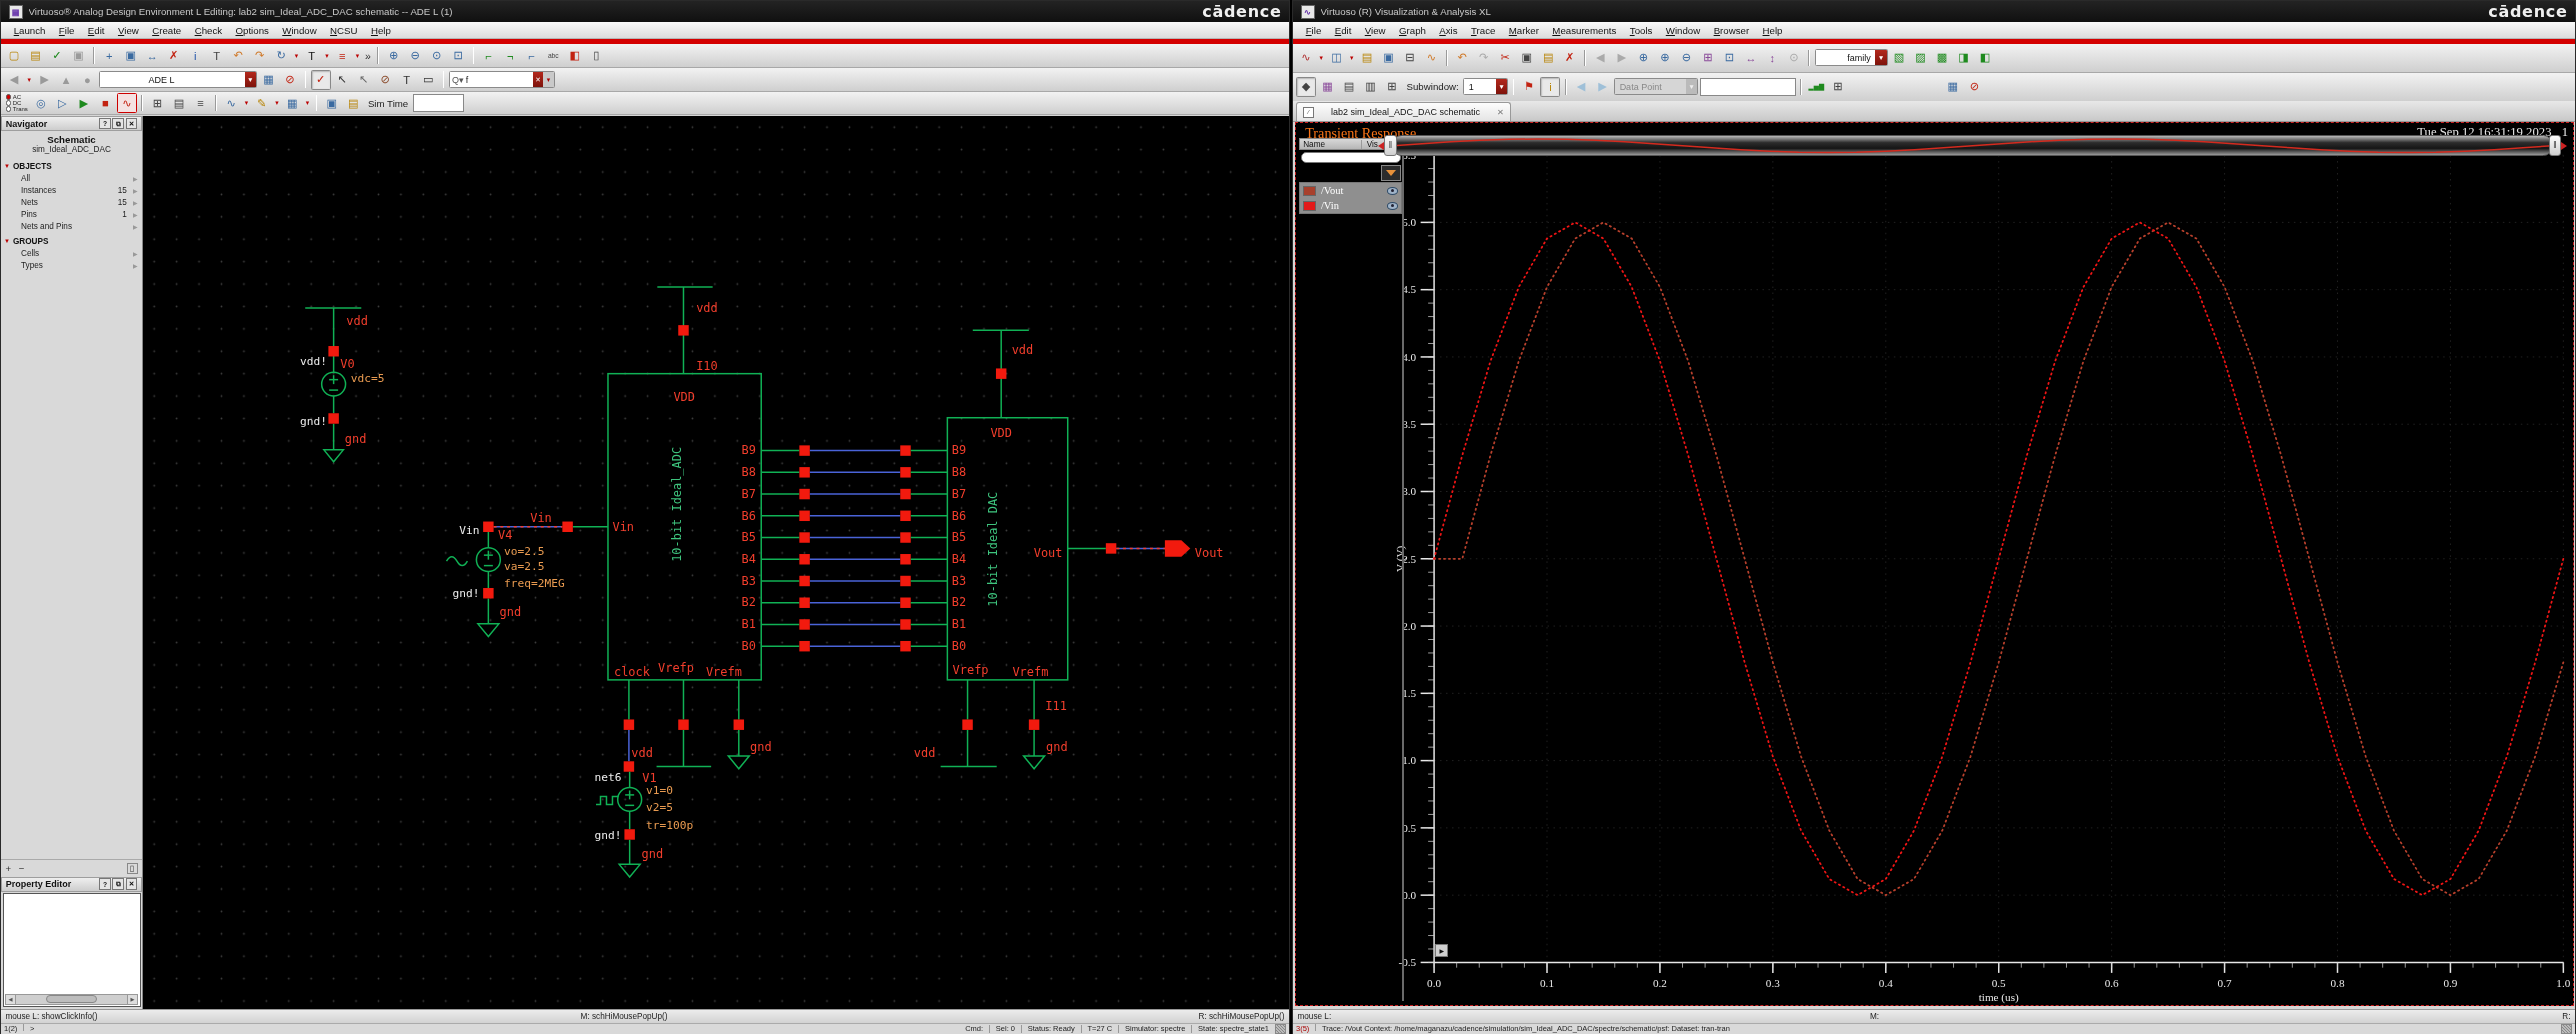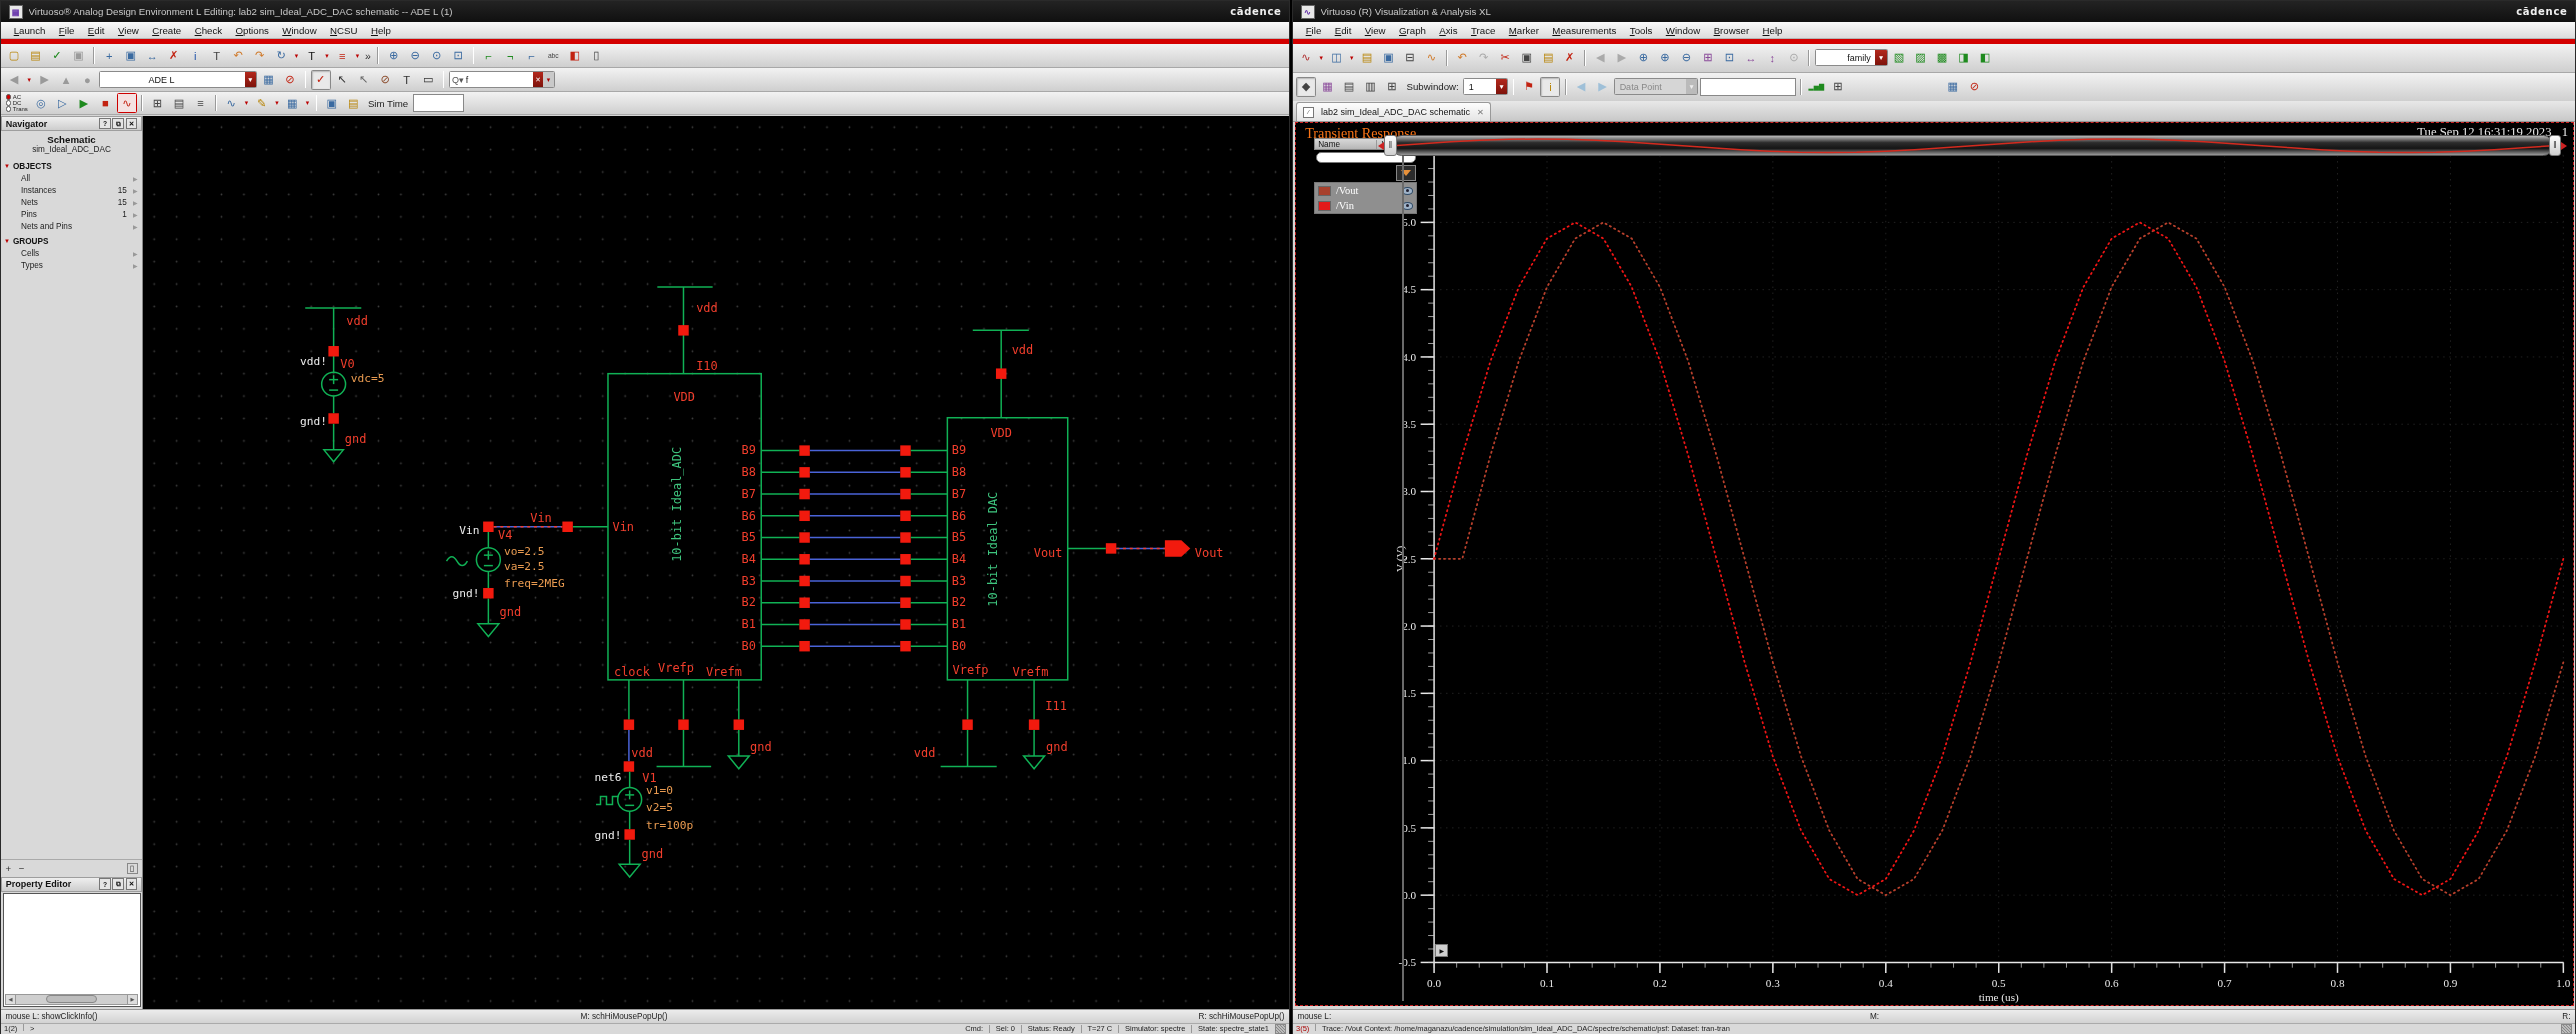"cādence" .titlebar .brand { font-size: 10px -> 16px }
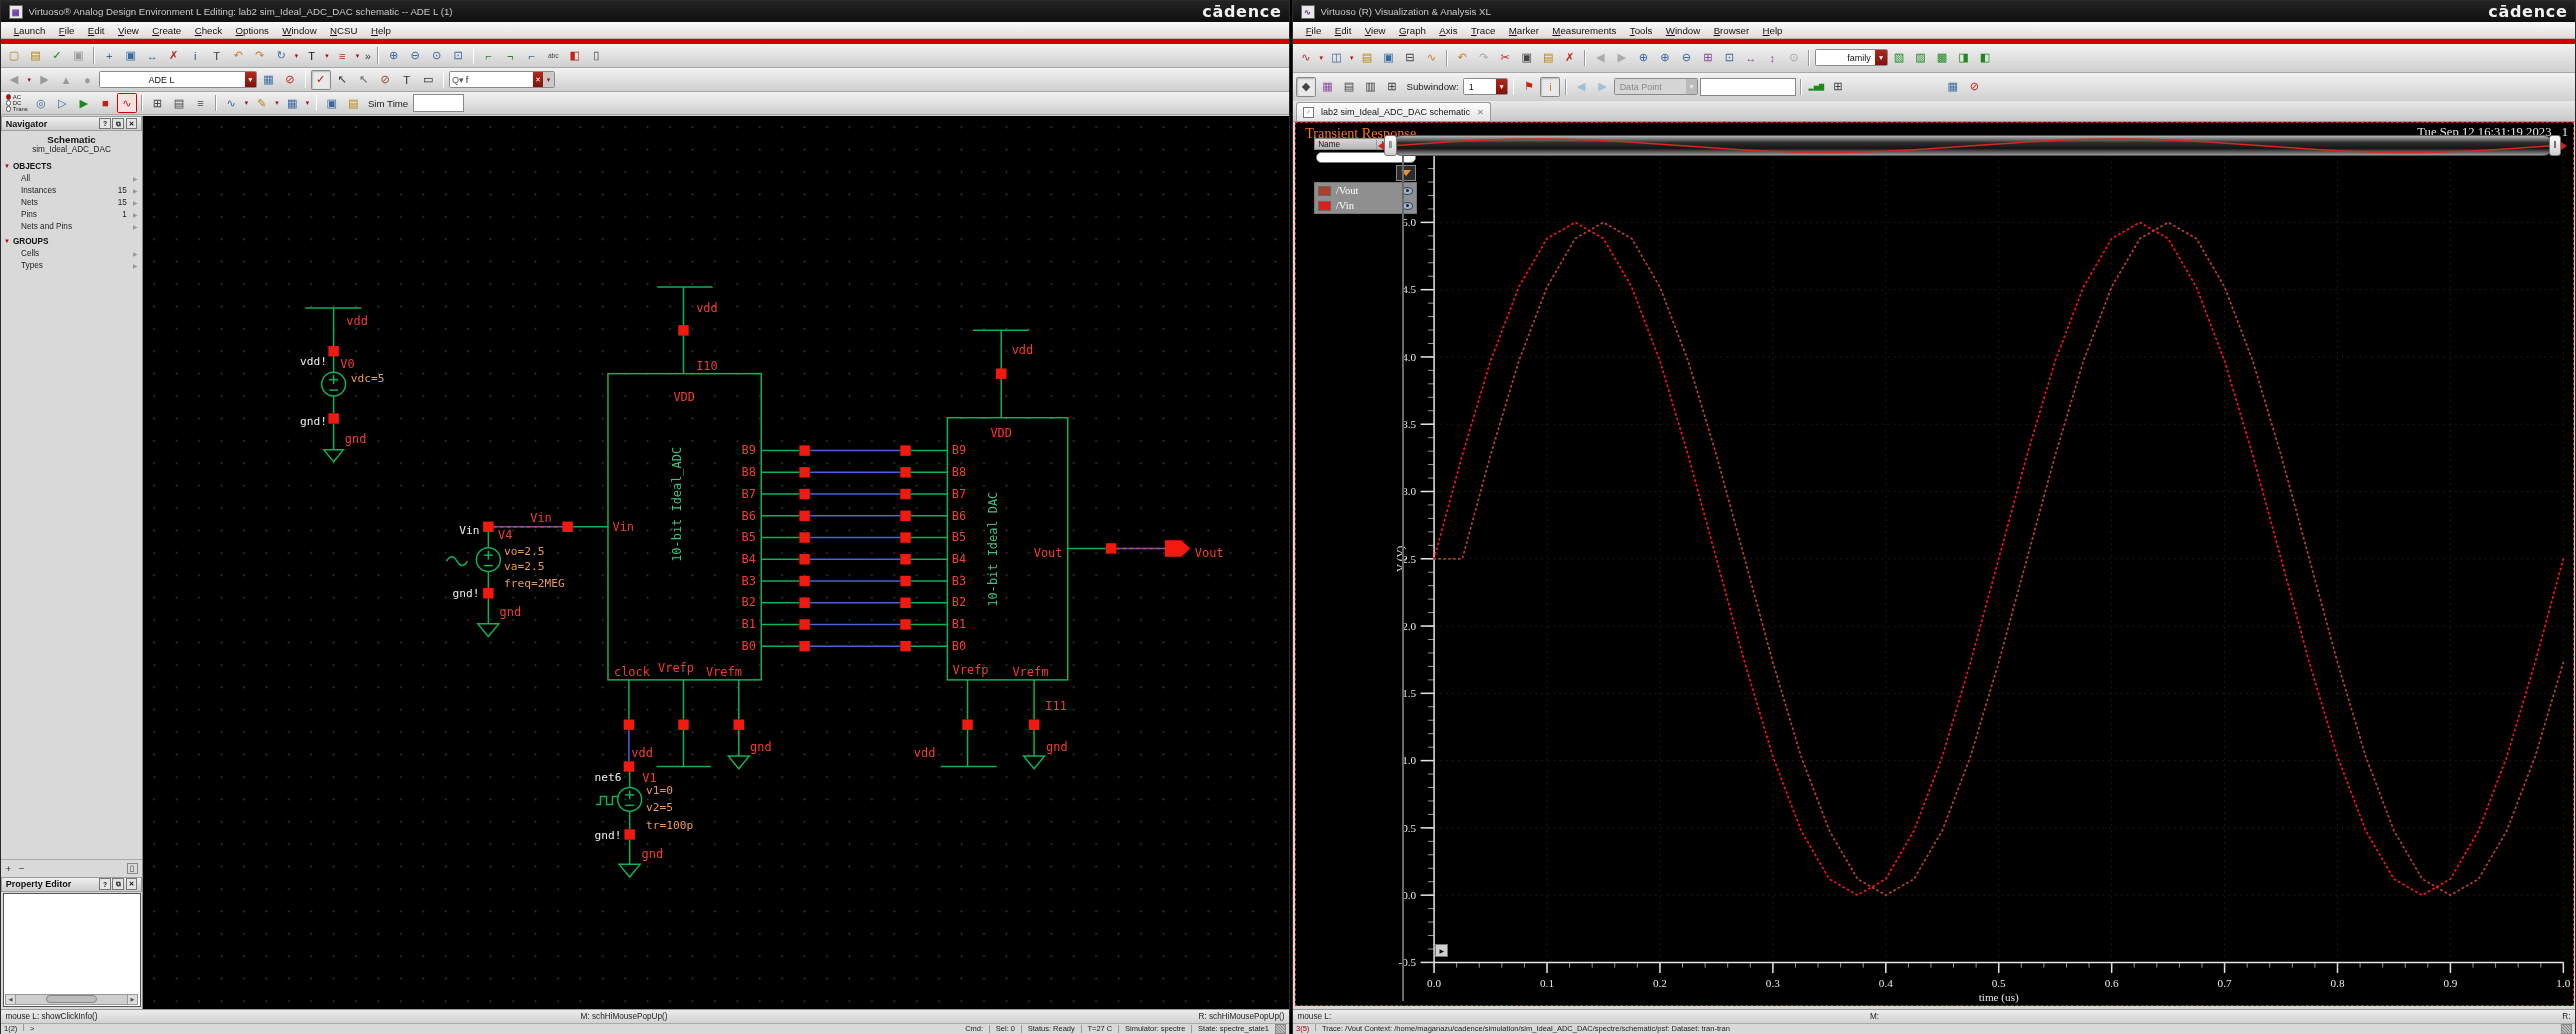"lab2 sim_Ideal_ADC_DAC schematic" .tab { gap: 7px -> 17px }
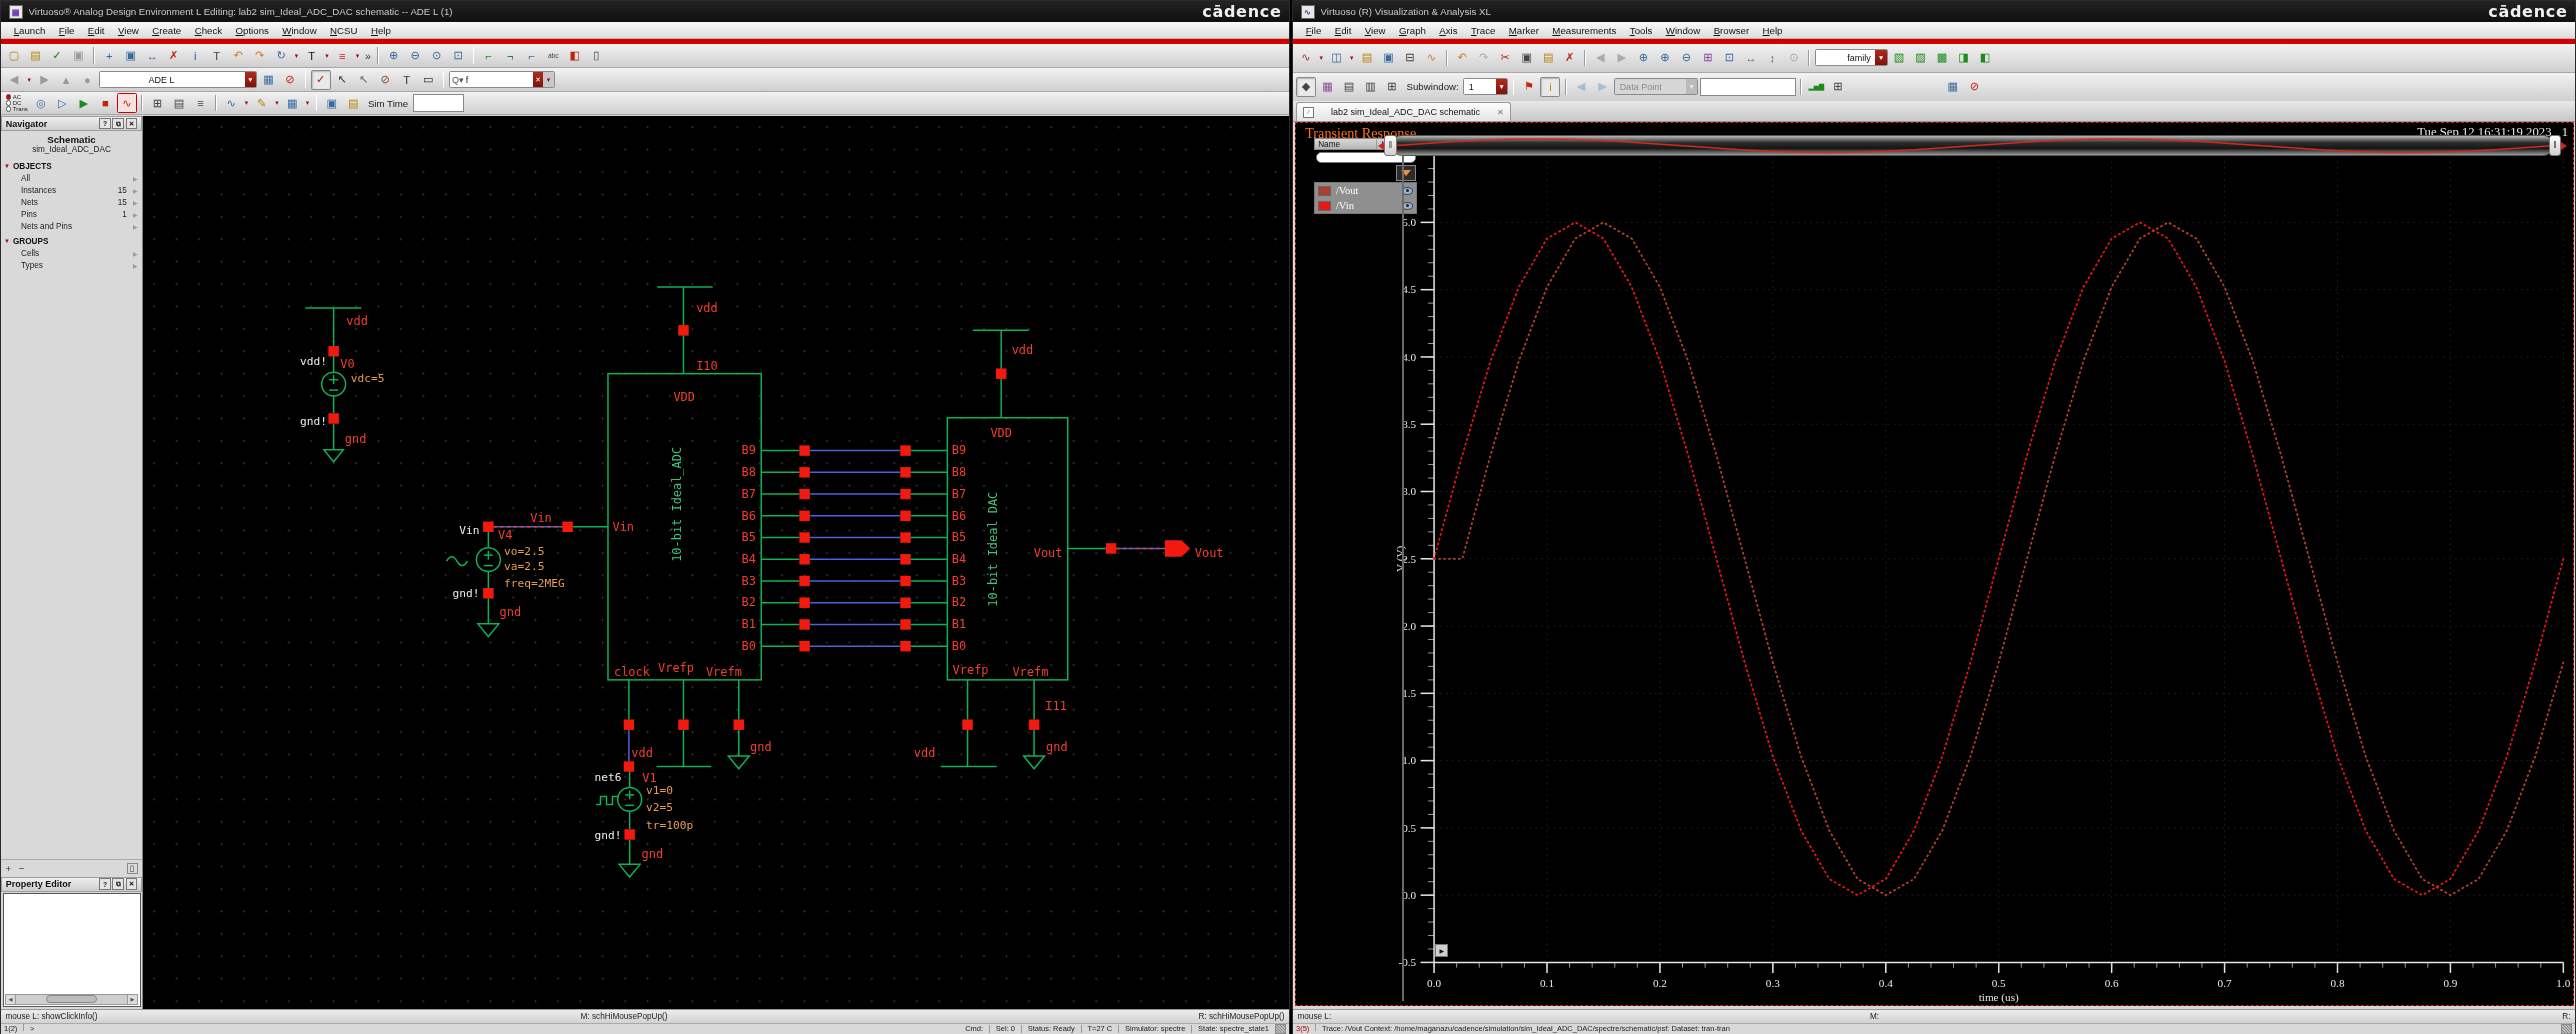"Name" .legend { left: 18px -> 3px }
